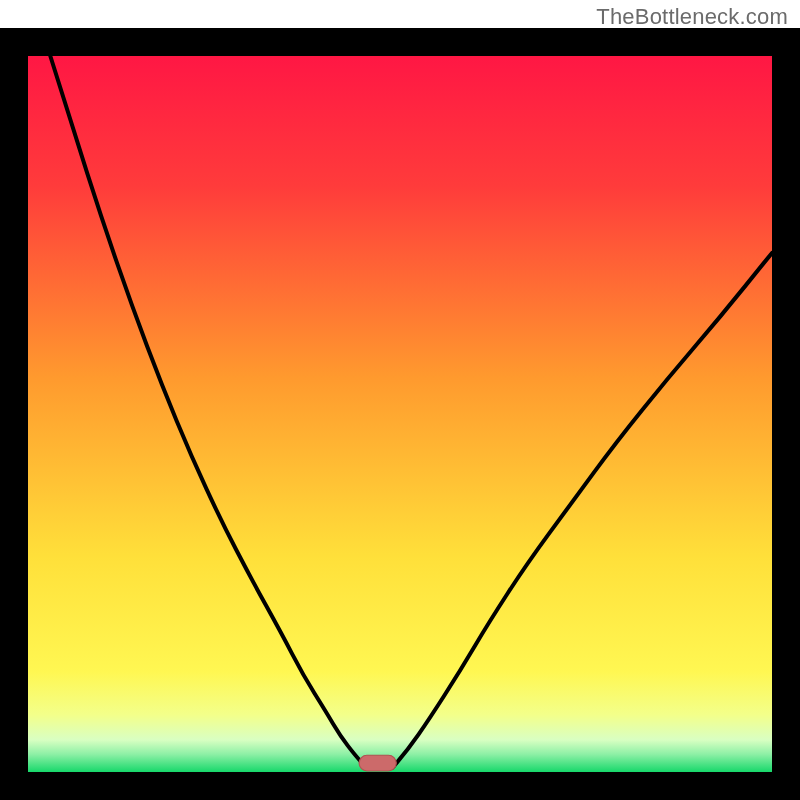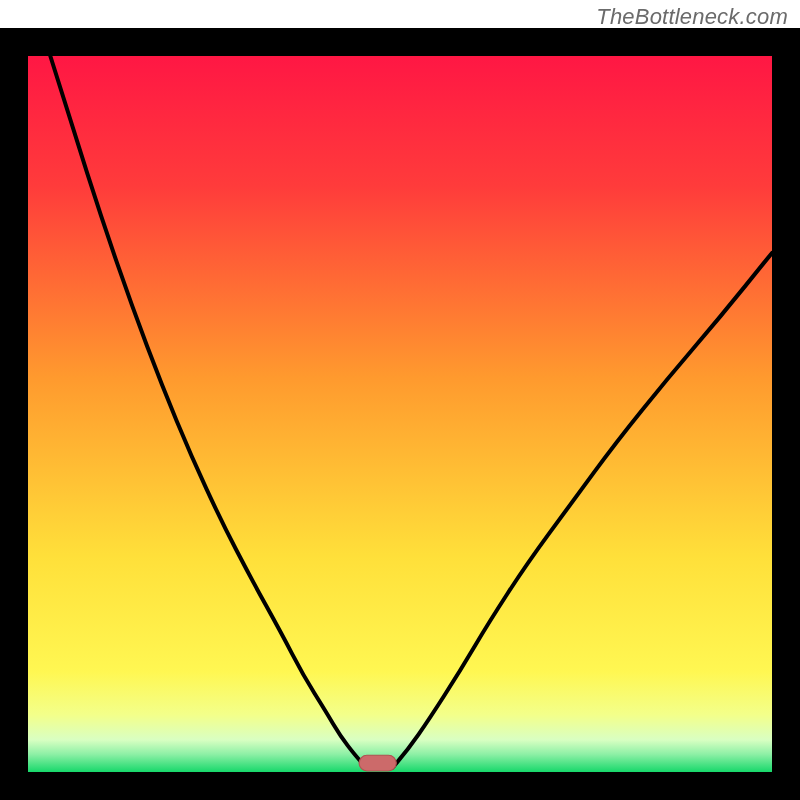"TheBottleneck.com" .canvas { font-style: italic -> none }
